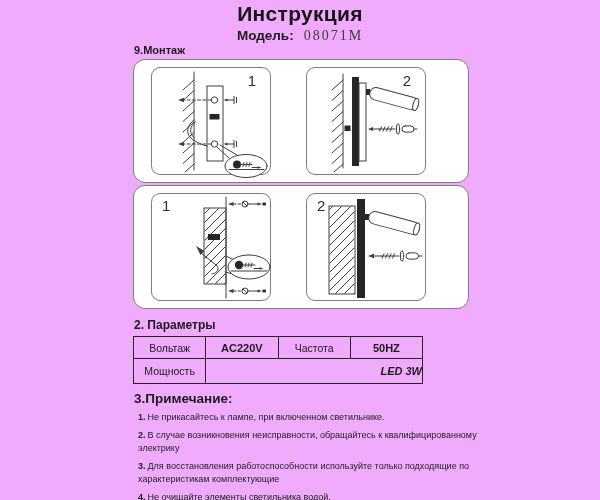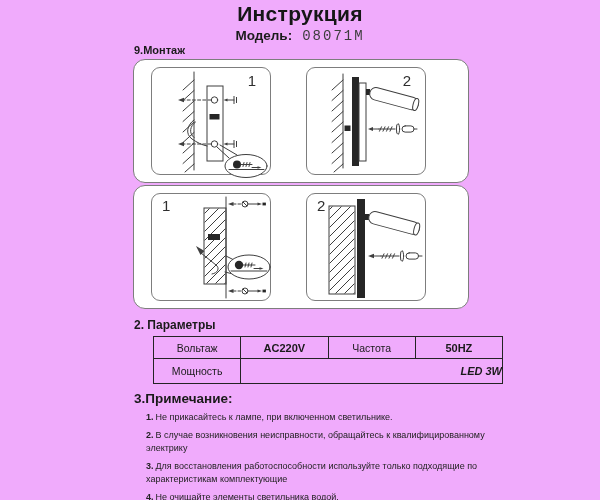"08071M" .model-value { font-family: Liberation Mono, monospace -> Liberation Serif, serif }
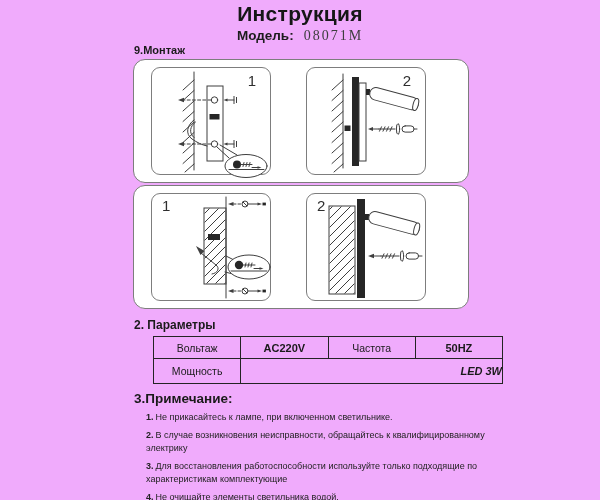"Вольтаж" .params-table { margin-left: 20px -> none; width: 350px -> 290px }
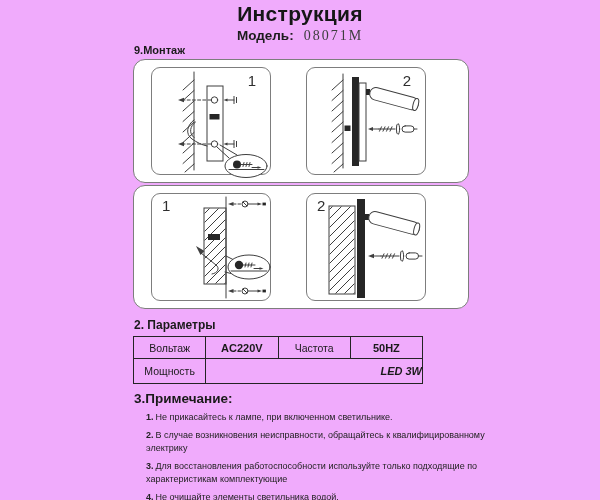"1. Не прикасайтесь к лампе," .note { margin: 0 0 5px 12px -> 0 0 5px 4px }
